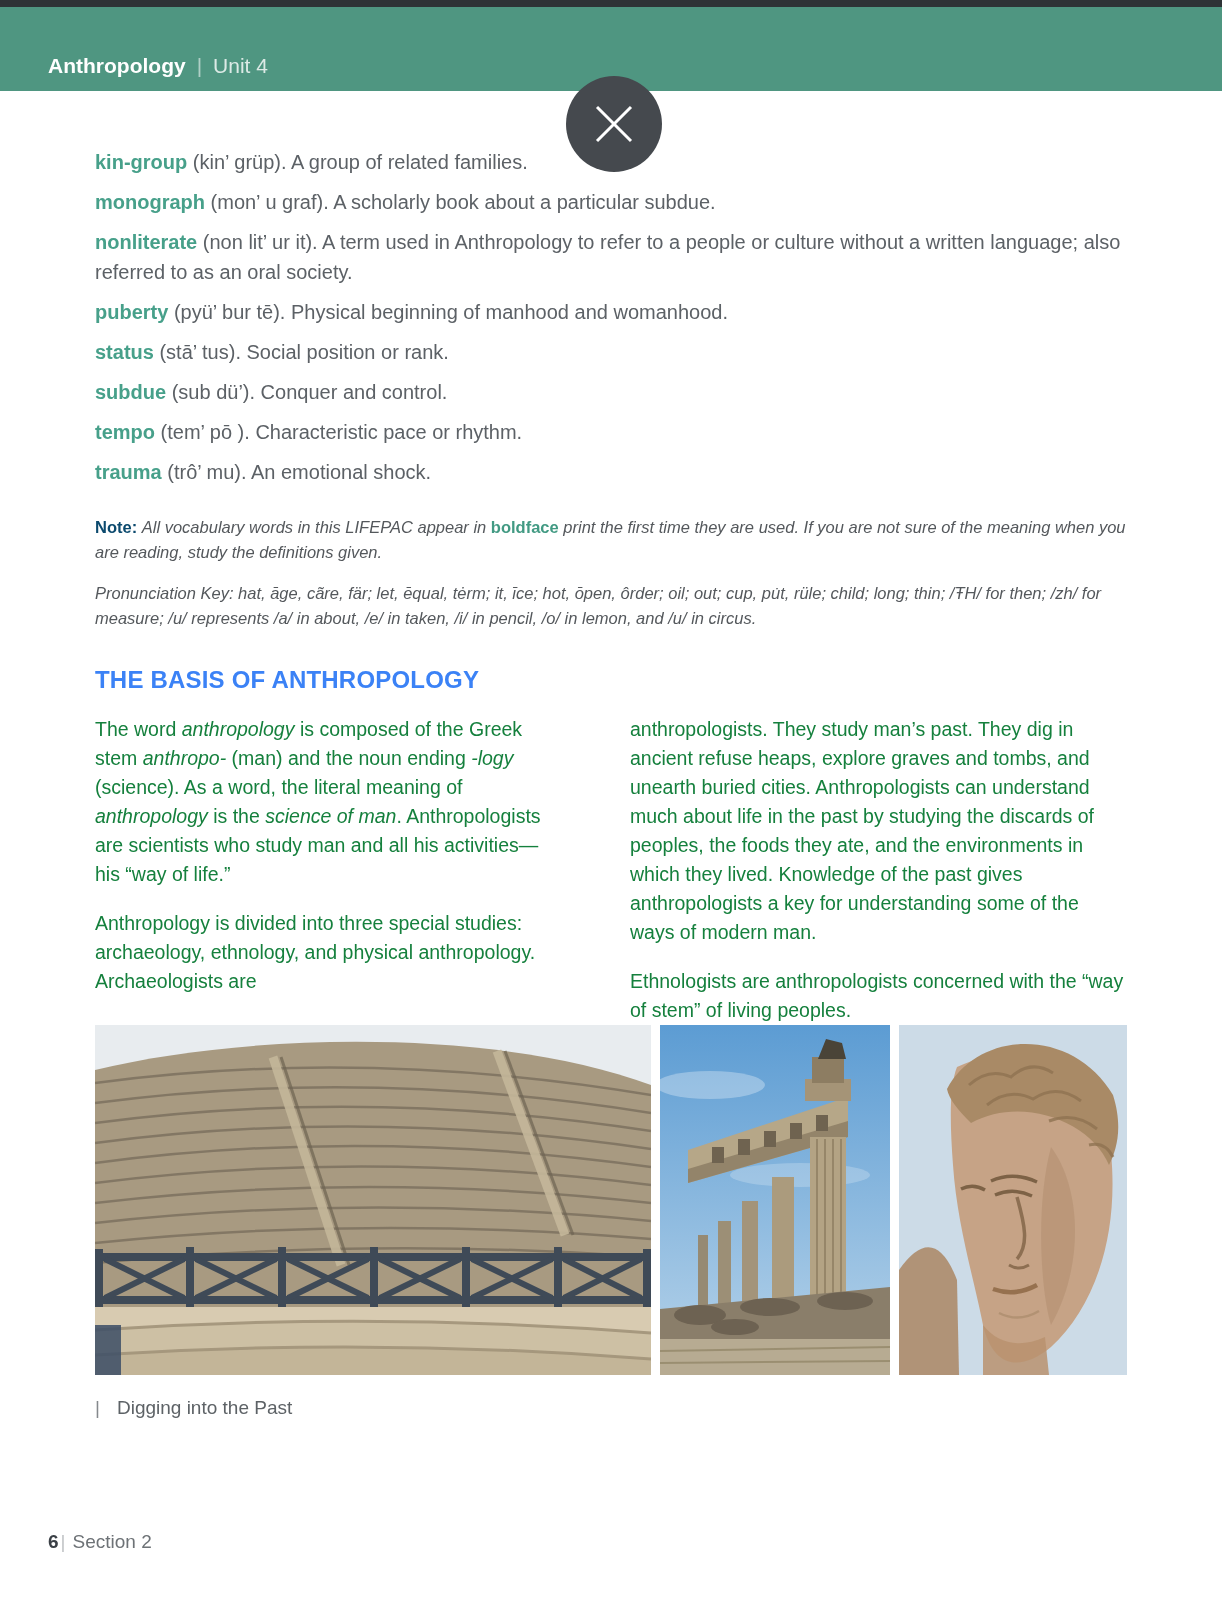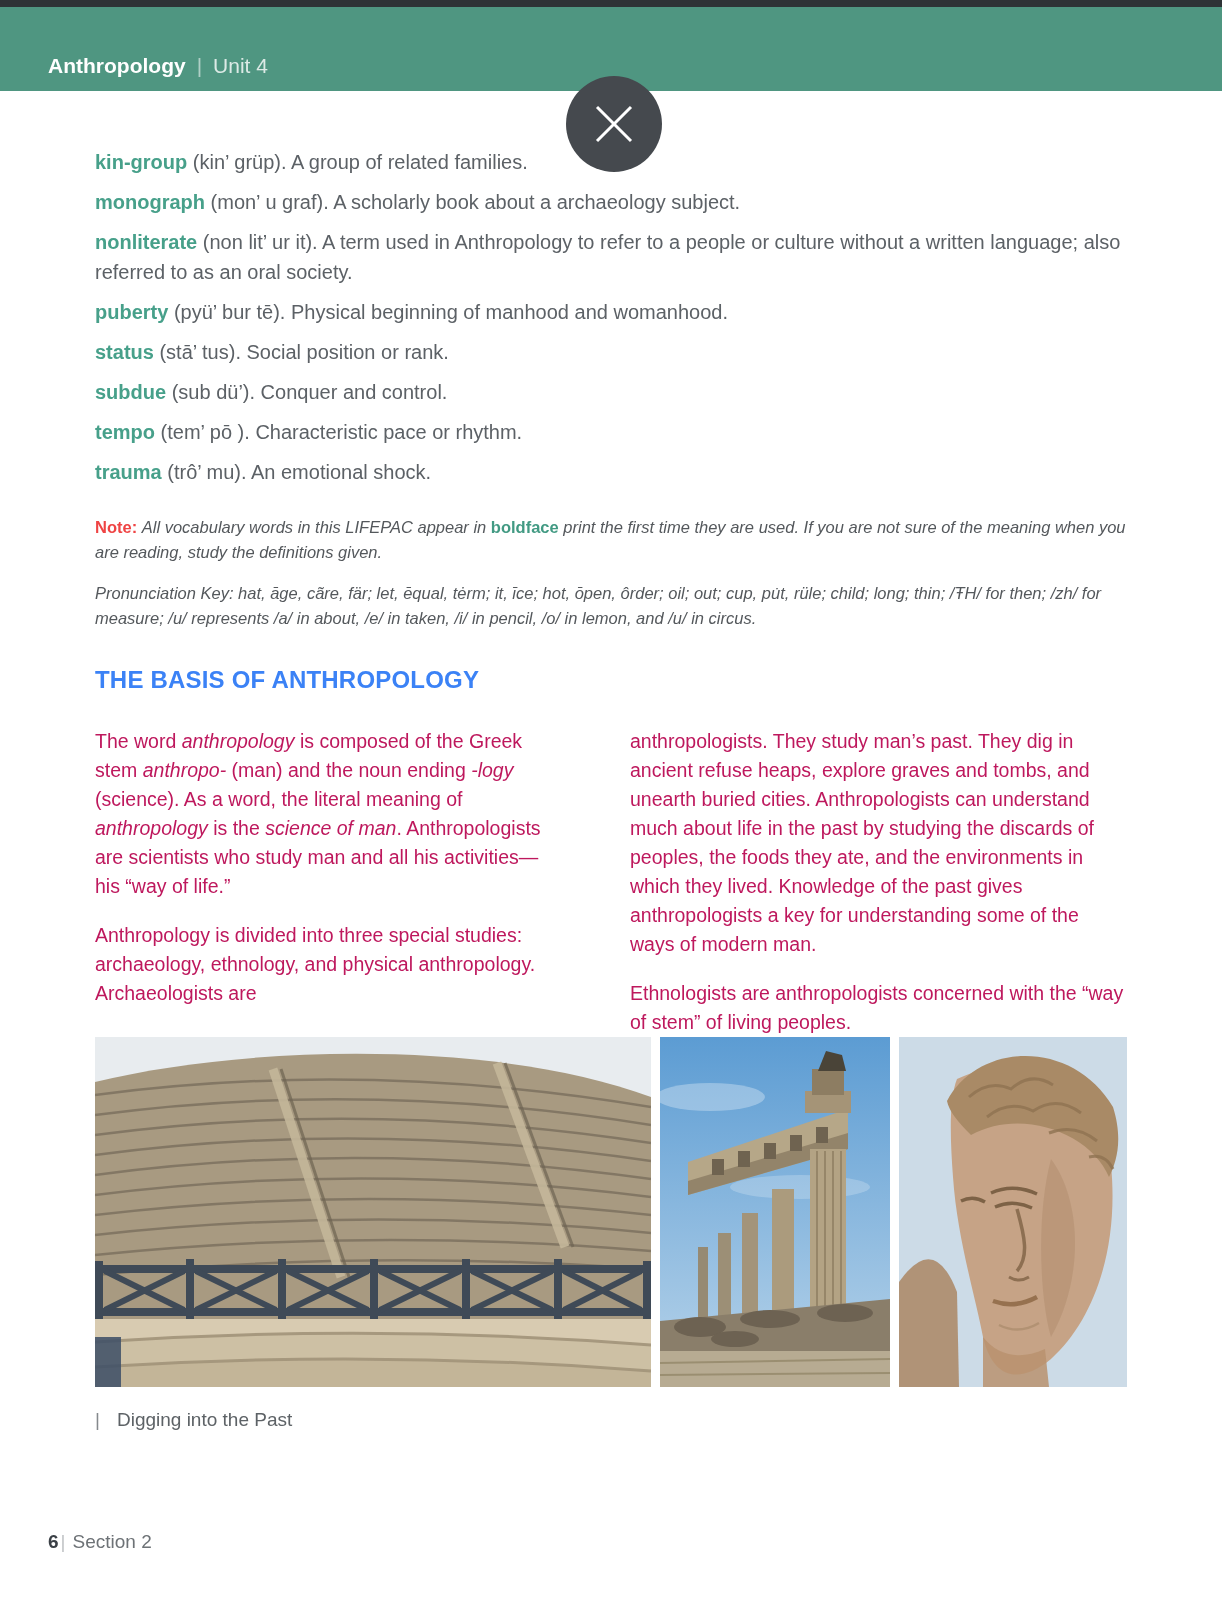"(mon’ u graf). A scholarly" span { text: archaeology subject -> particular subdue }
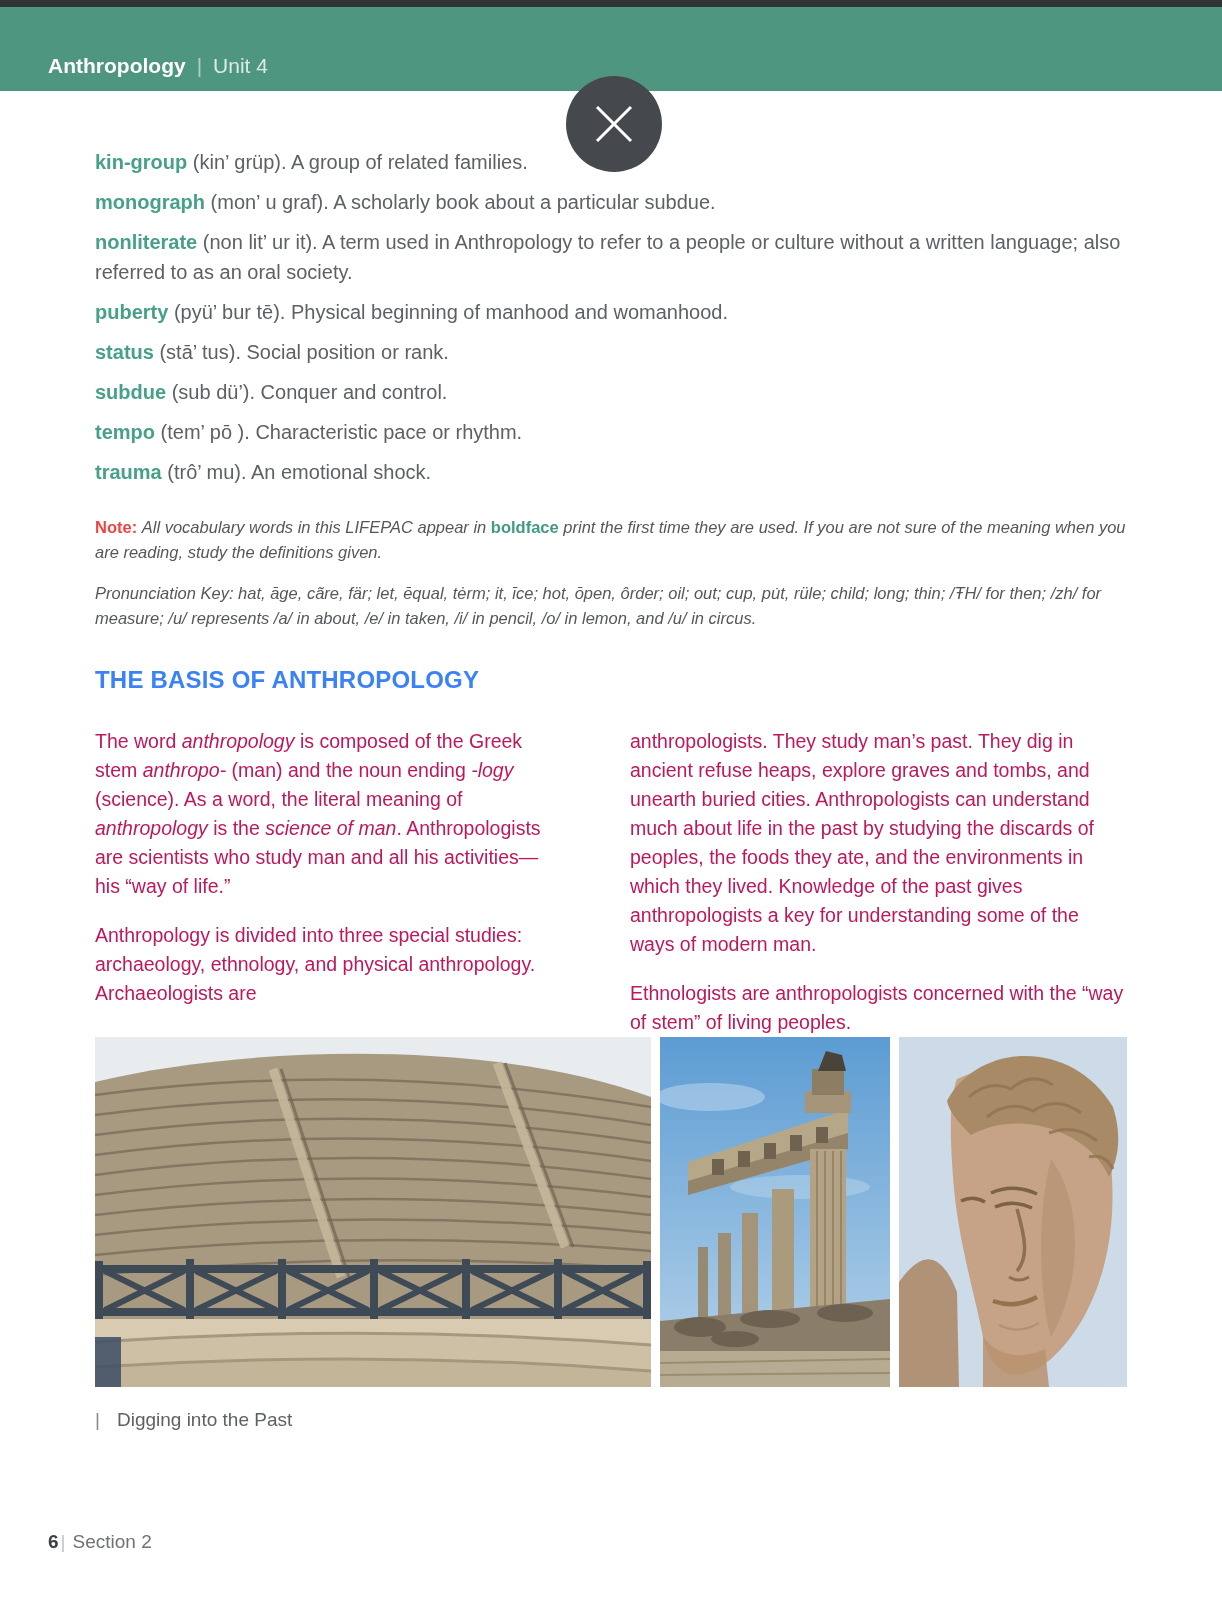"Note:" span.bd { color: #ef4444 -> #0c4a6e }
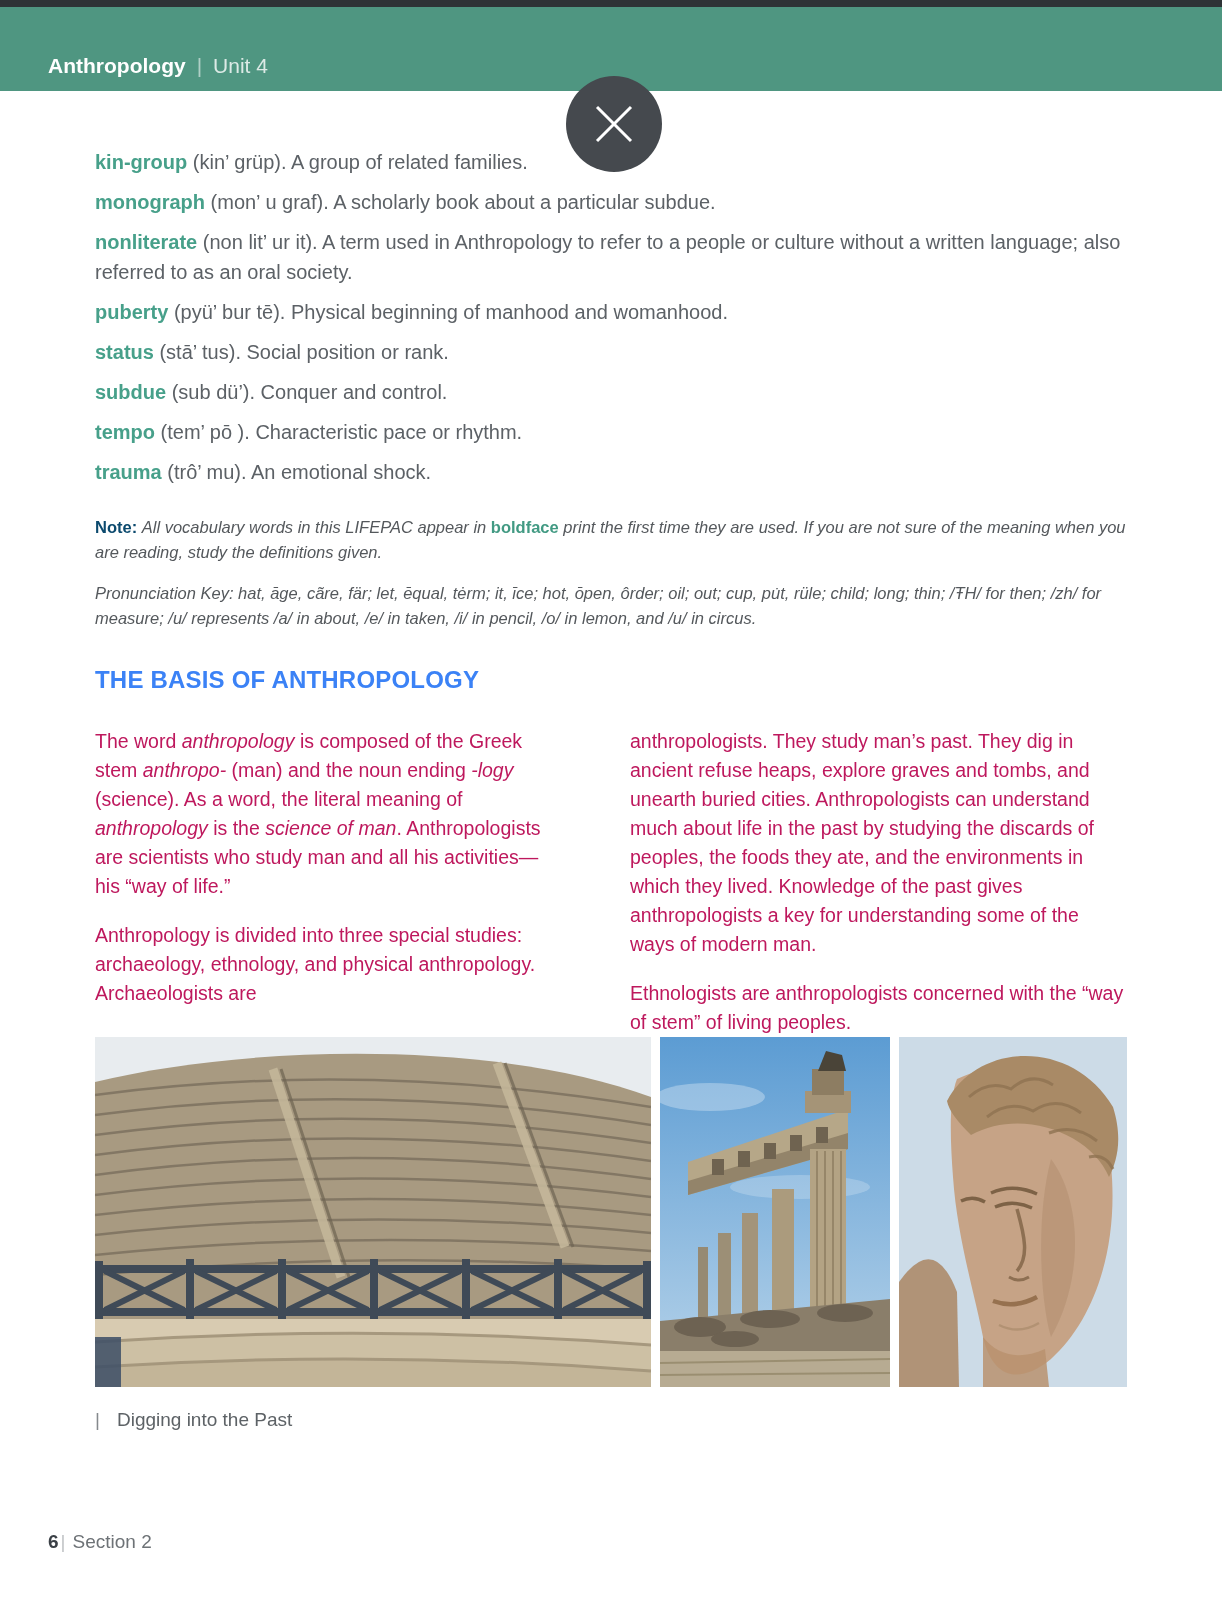"The word anthropology is composed" .columns p { color: #be185d -> #15803d; margin: 16px 0 20px 0 -> 4px 0 20px 0 }
